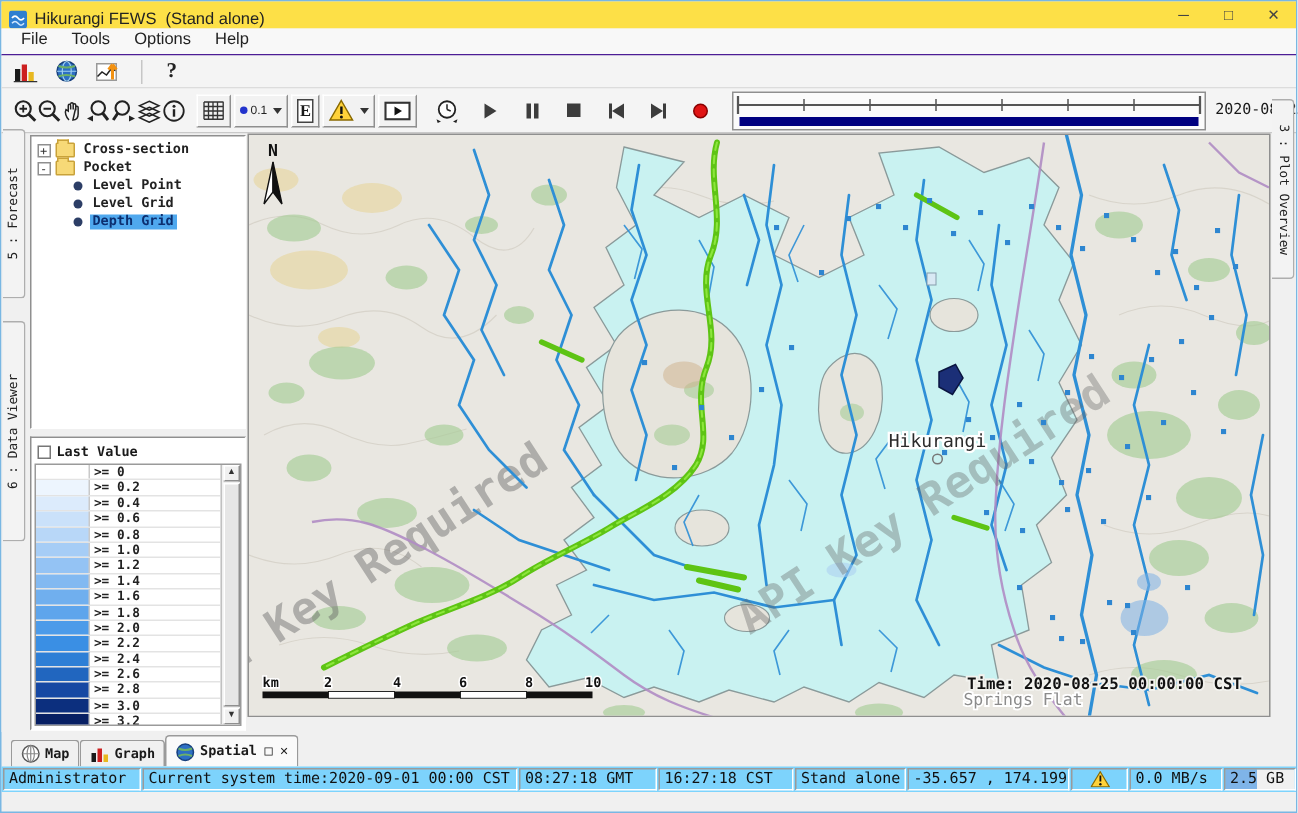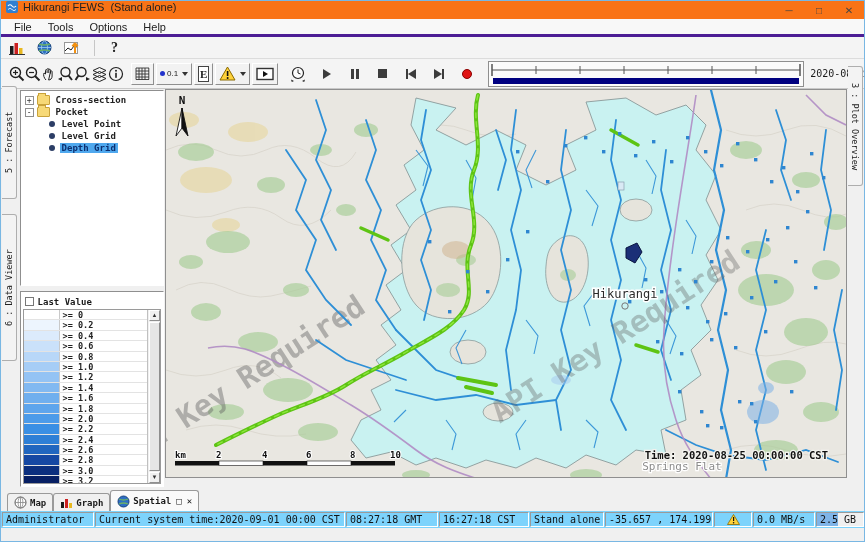"Hikurangi FEWS (Stand alone)" .titlebar { align-items: flex-start -> flex-end; background: #f97316 -> #fde047 }
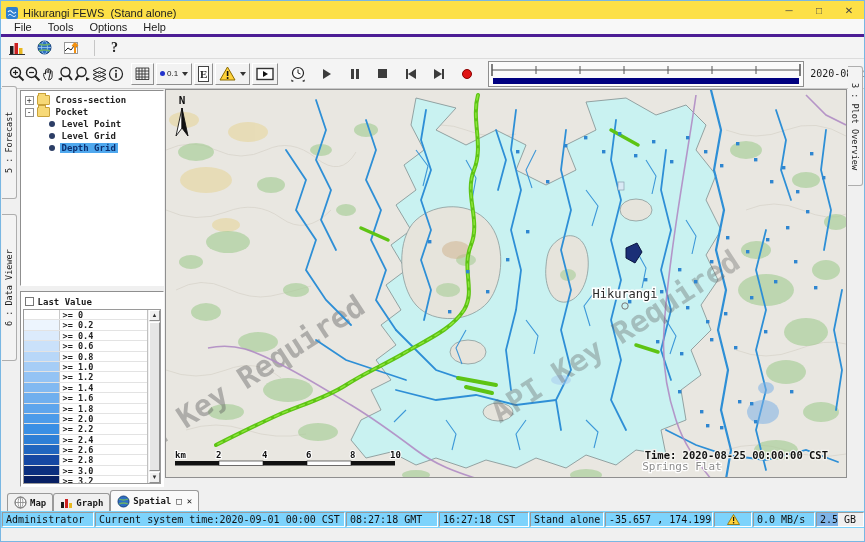"File" .menubar { align-items: flex-end -> flex-start; border-bottom: 3px solid #4c1d95 -> 1px solid #4c1d95 }
